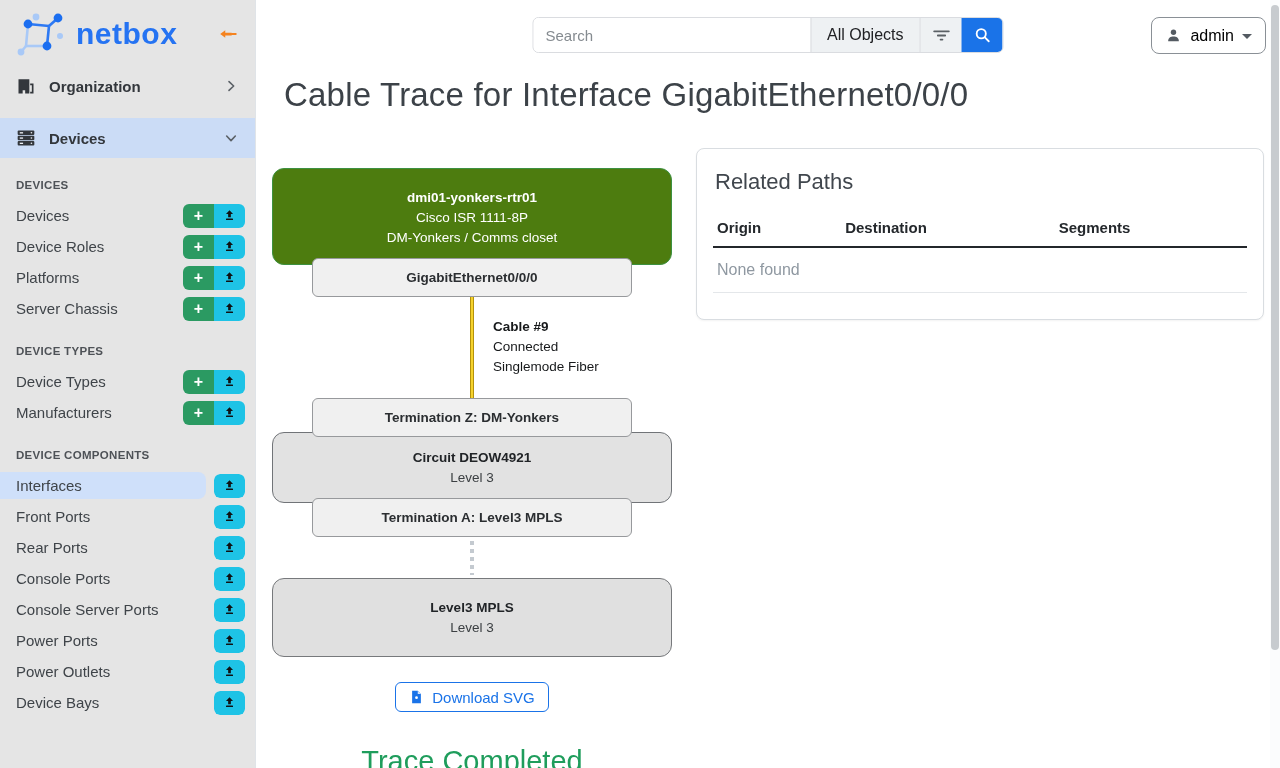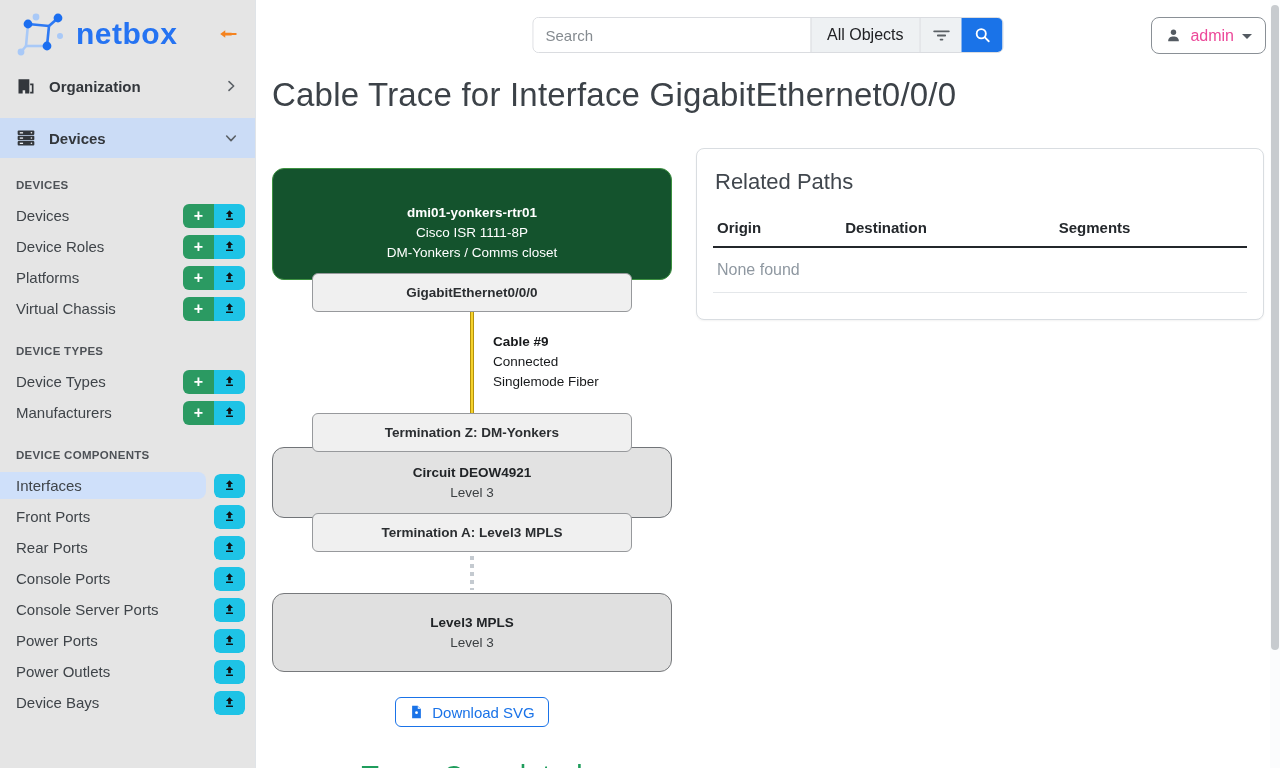"admin" .user-btn { color: #ec4899 -> #000000 }
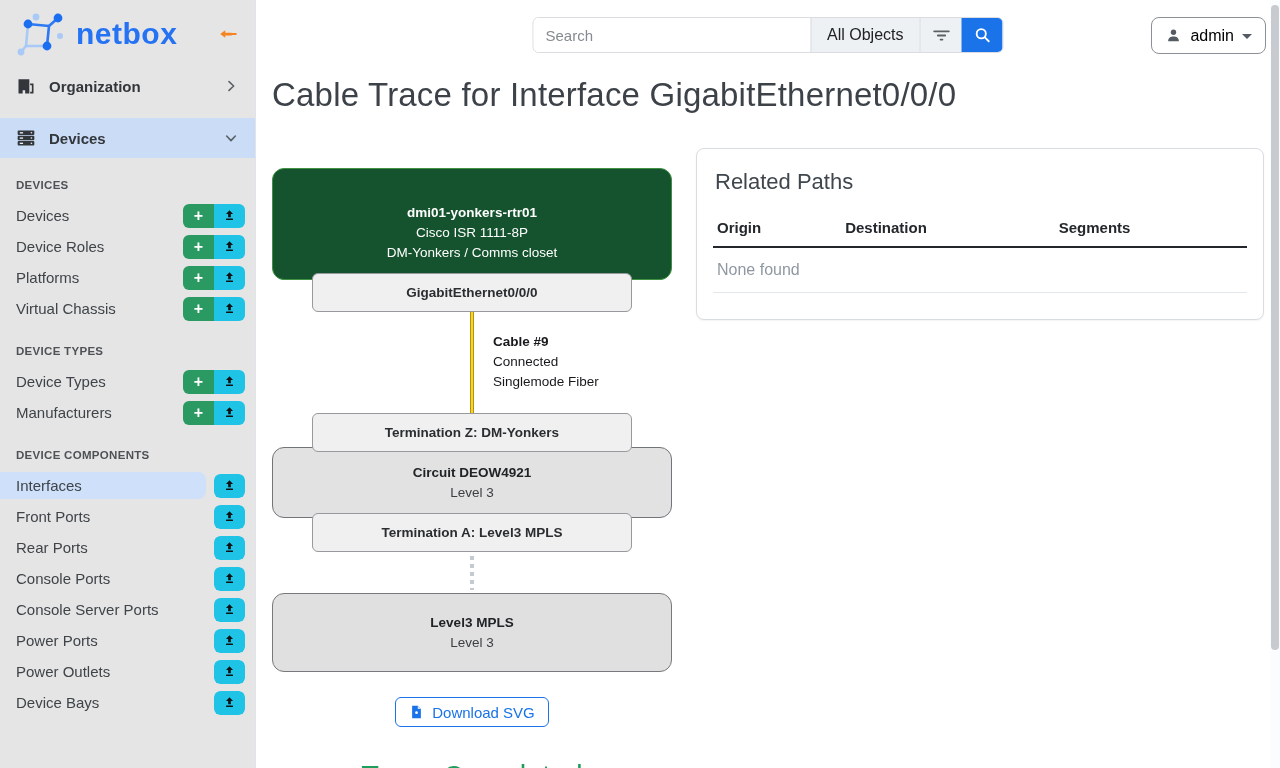"Cable Trace for Interface" .page-title { margin: 6px 0 0 0 -> 6px 0 0 12px }
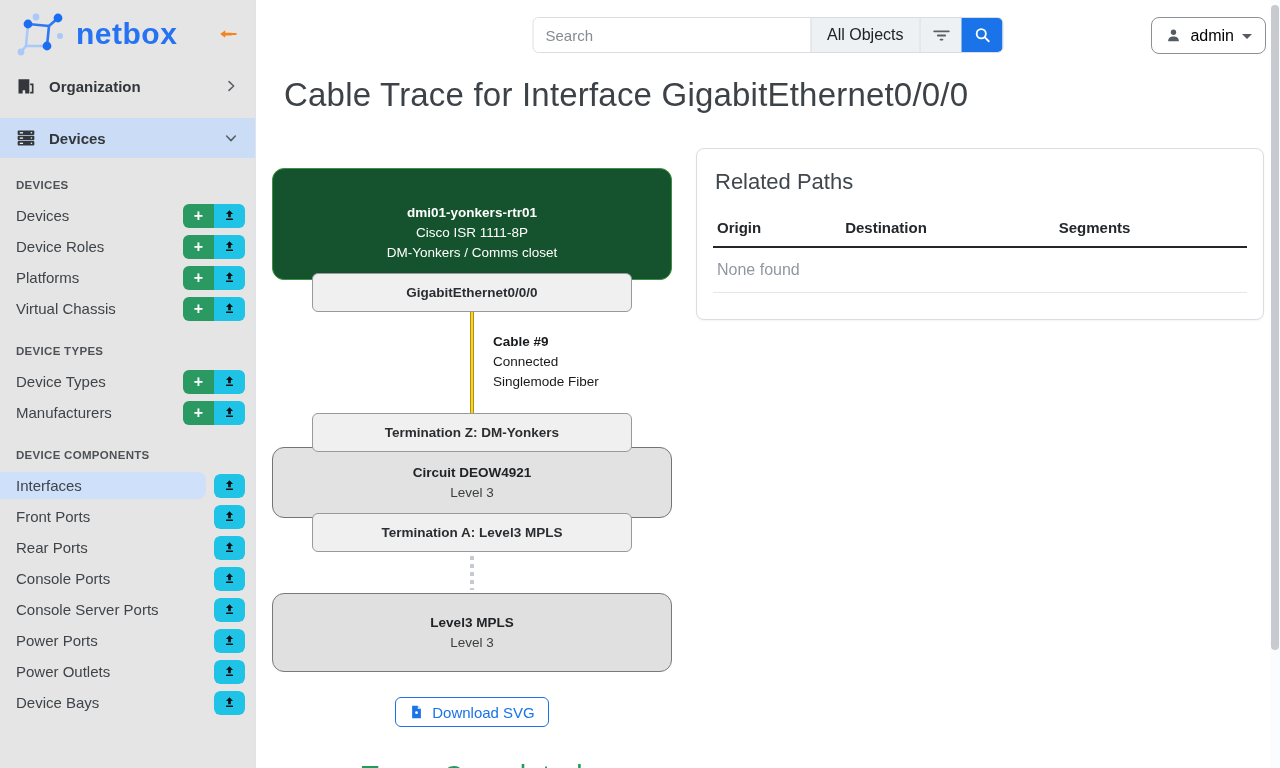"dmi01-yonkers-rtr01" .device-box { background: #14532d -> #4d7c0f; padding: 34px 0 16px 0 -> 19px 0 16px 0 }
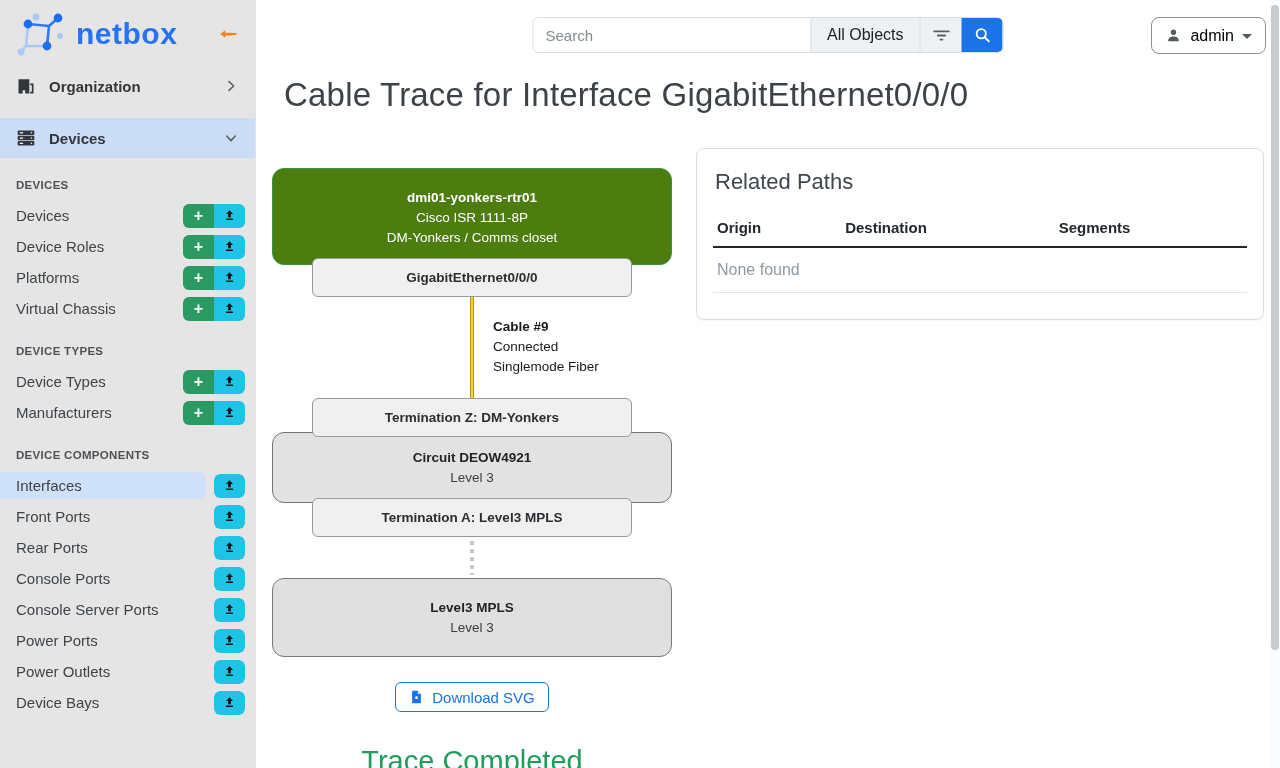"Virtual Chassis" span.row-label { text: Virtual -> Server }
